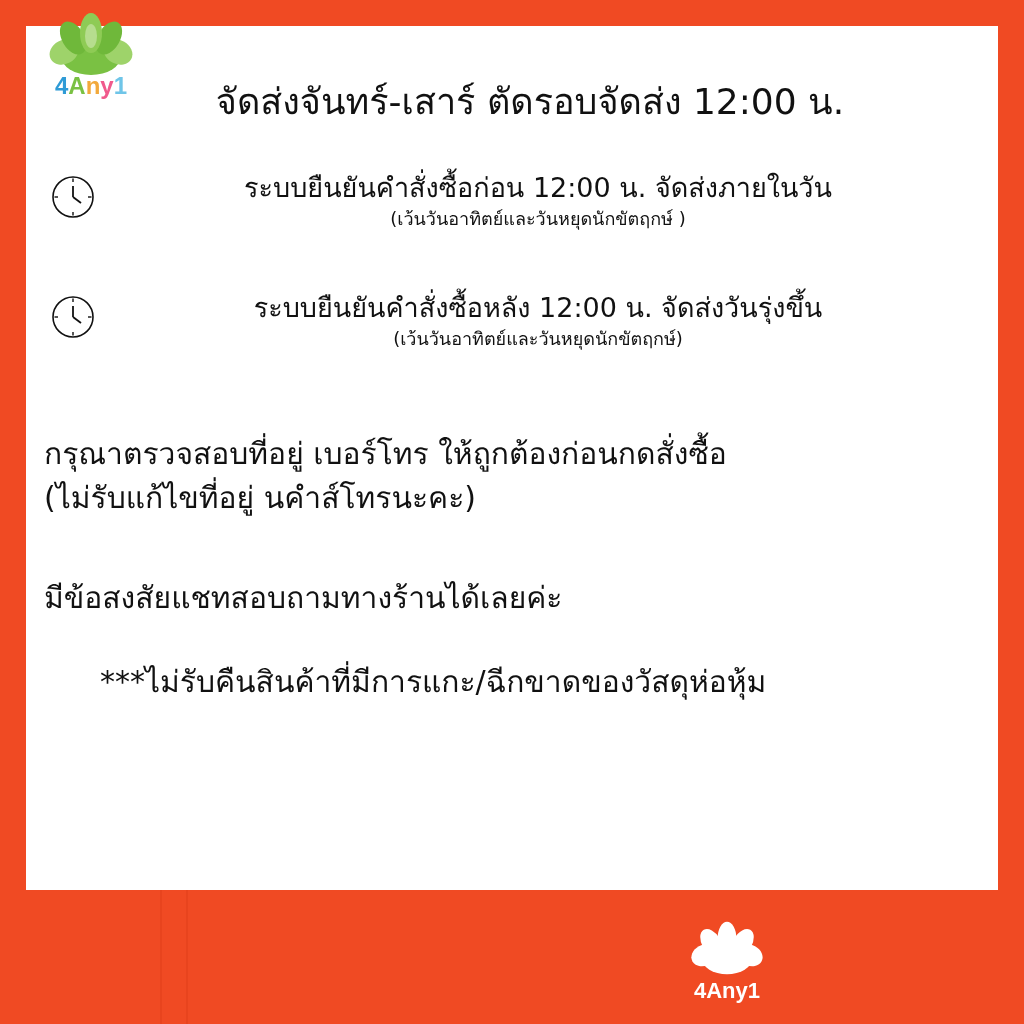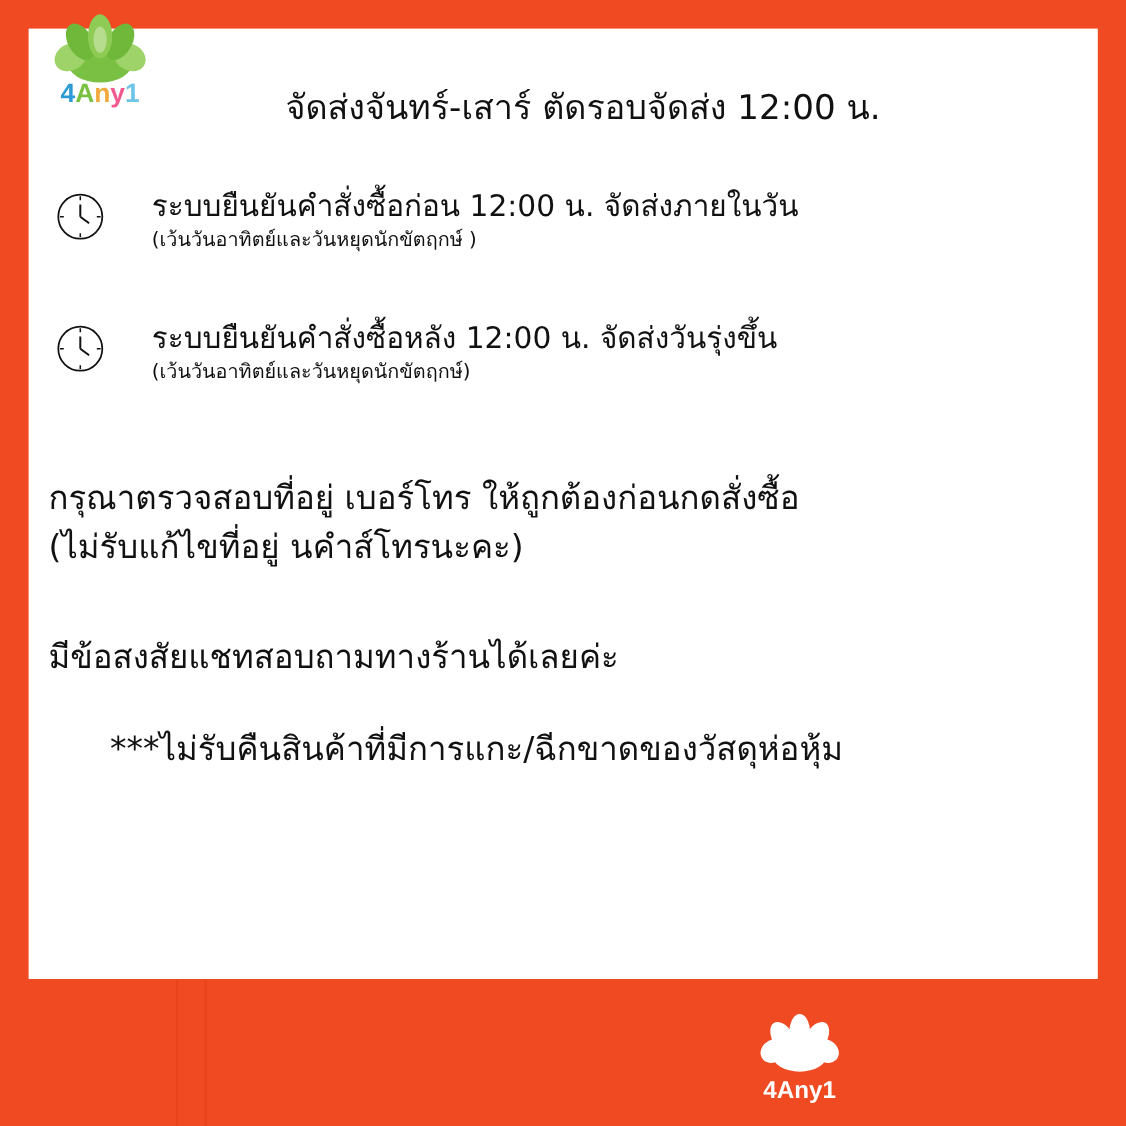"จัดส่งจันทร์-เสาร์ ตัดรอบจัดส่ง 12:00 น." #headline { font-size: 31px -> 36px }
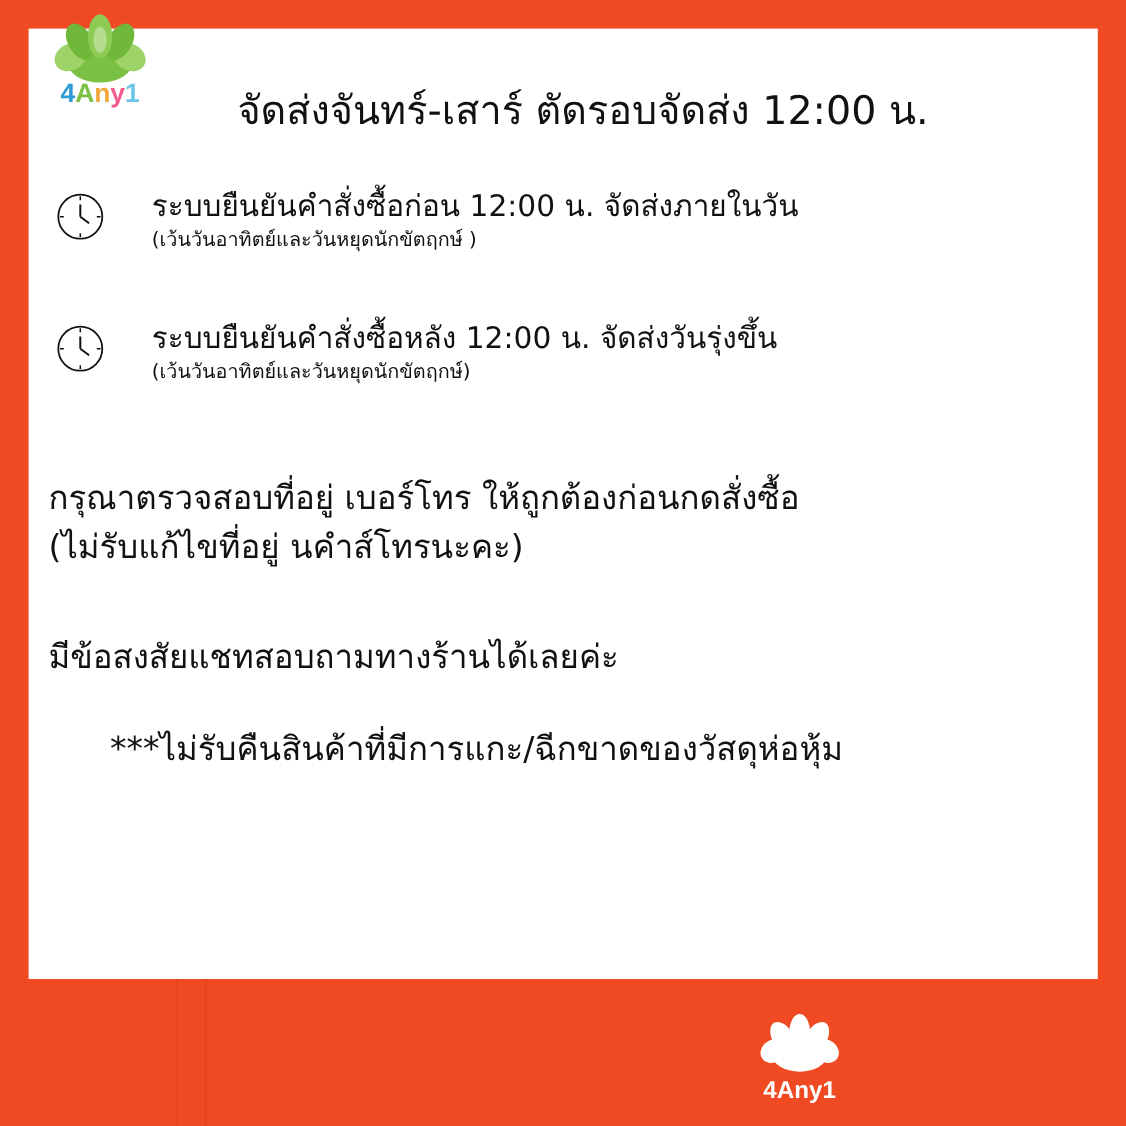"ระบบยืนยันคำสั่งซื้อก่อน 12:00 น." .row { text-align: none -> center }
